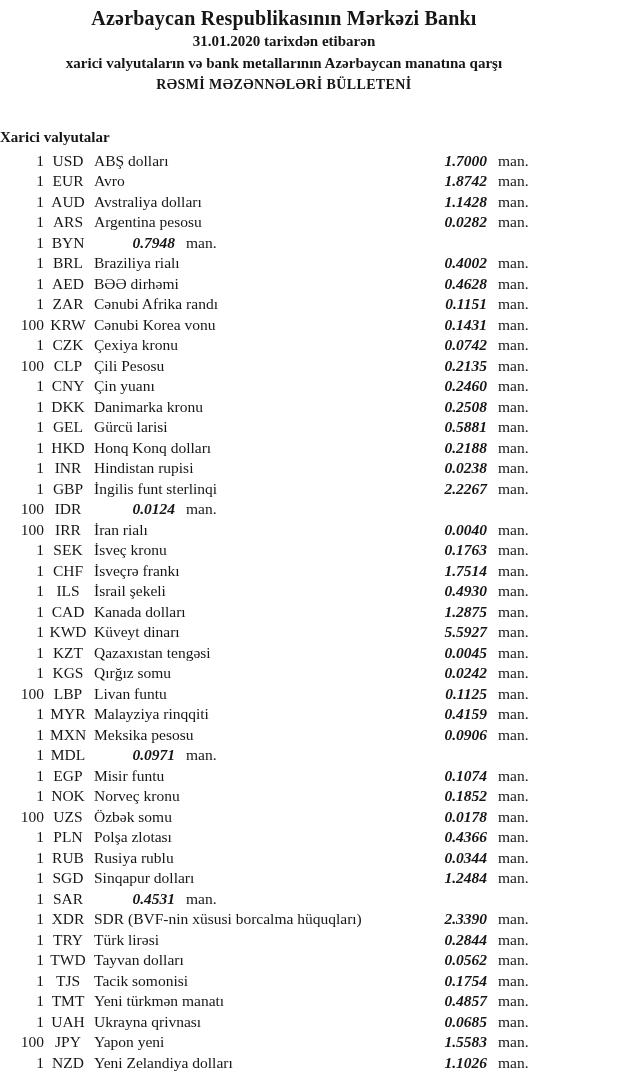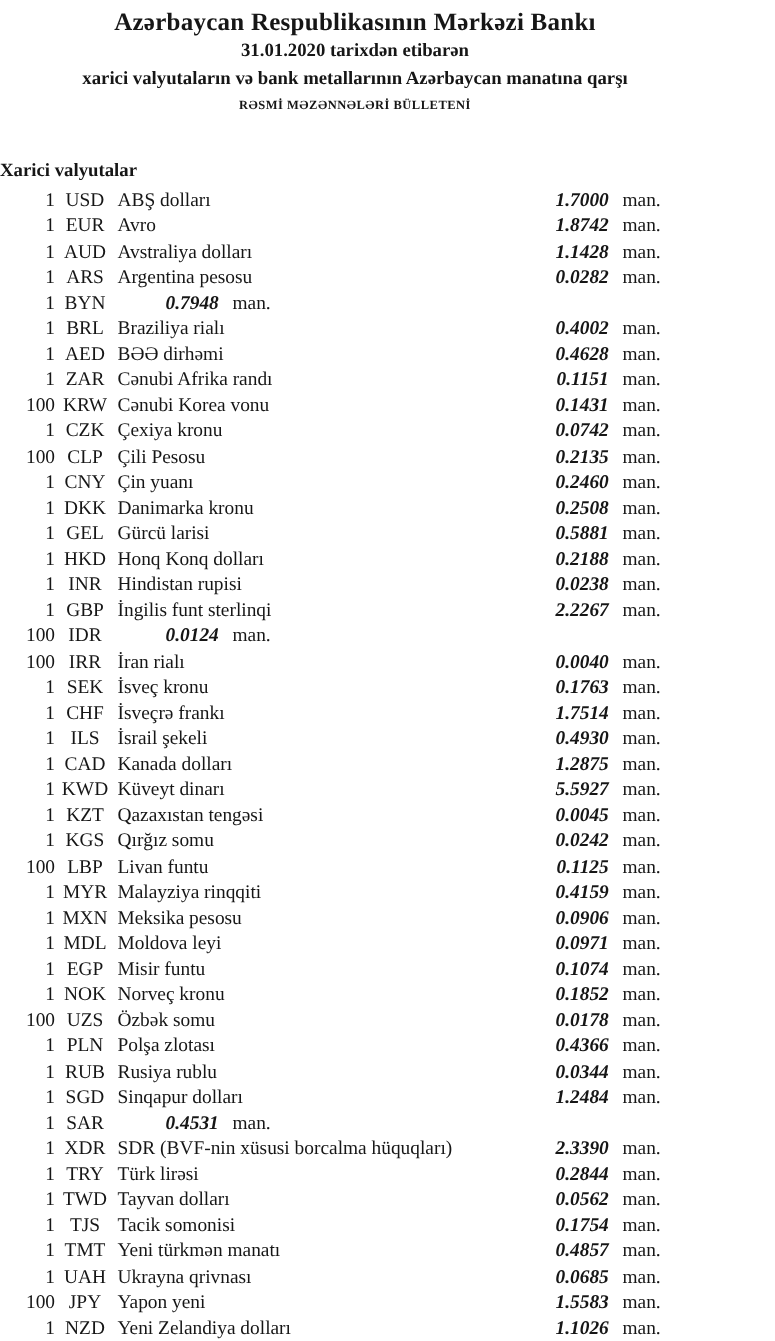"RƏSMİ MƏZƏNNƏLƏRİ BÜLLETENİ" .bulletin { font-size: 10px -> 14px }
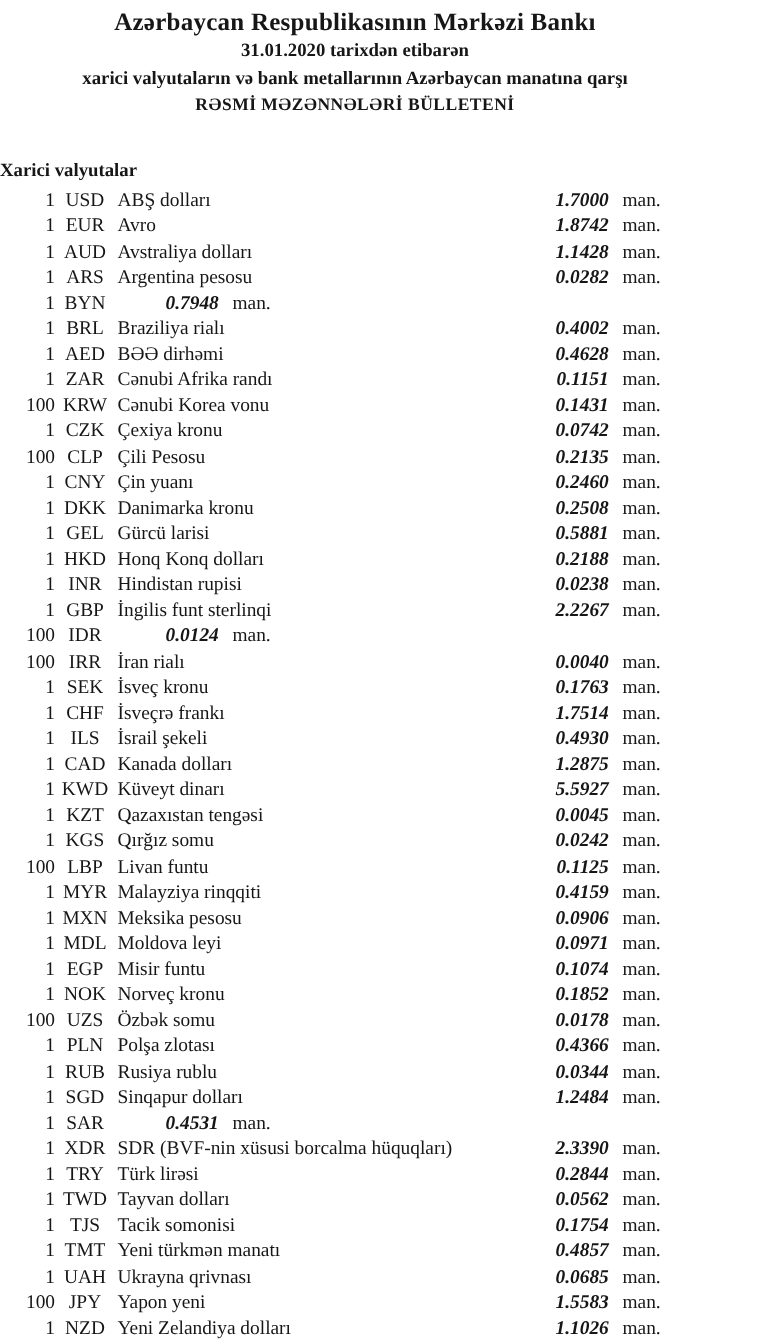"Moldova leyi" span.cell-name { html: <span>Moldova leyi</span> -> none }
